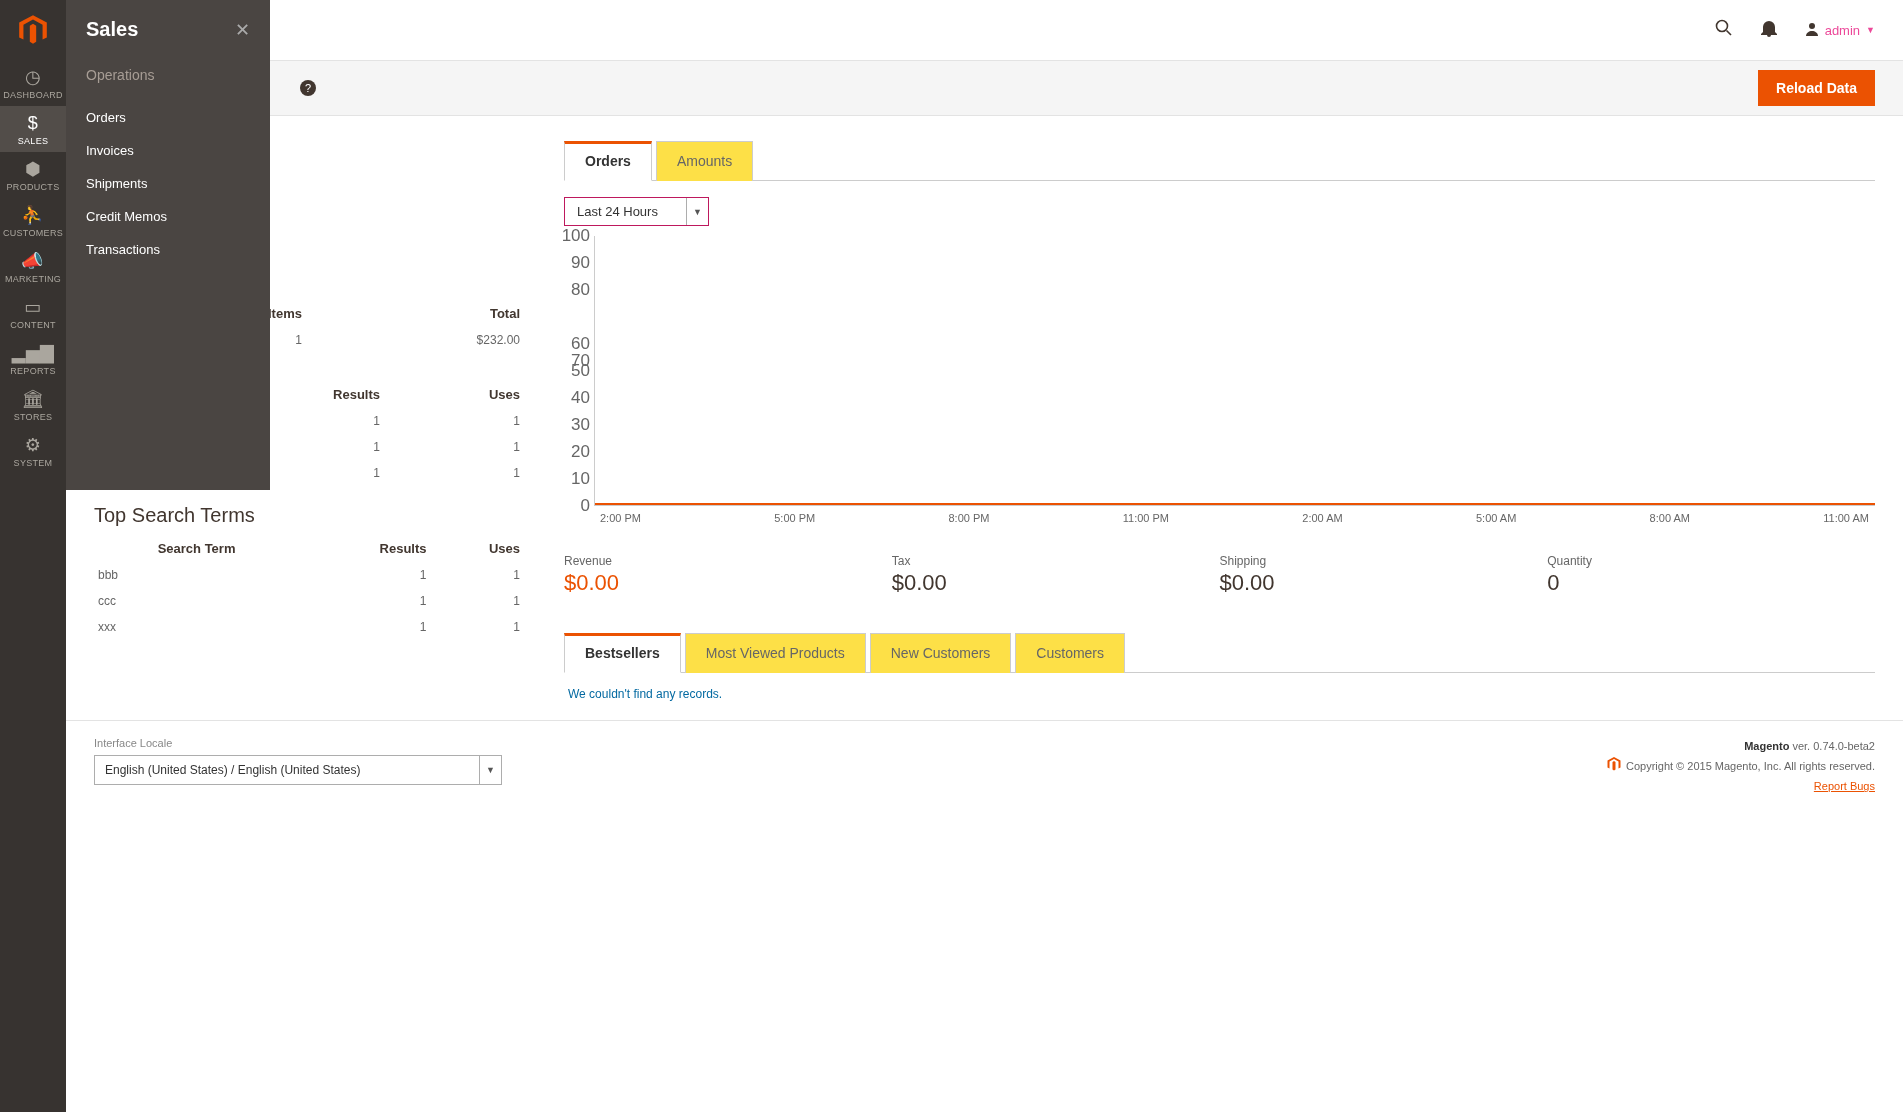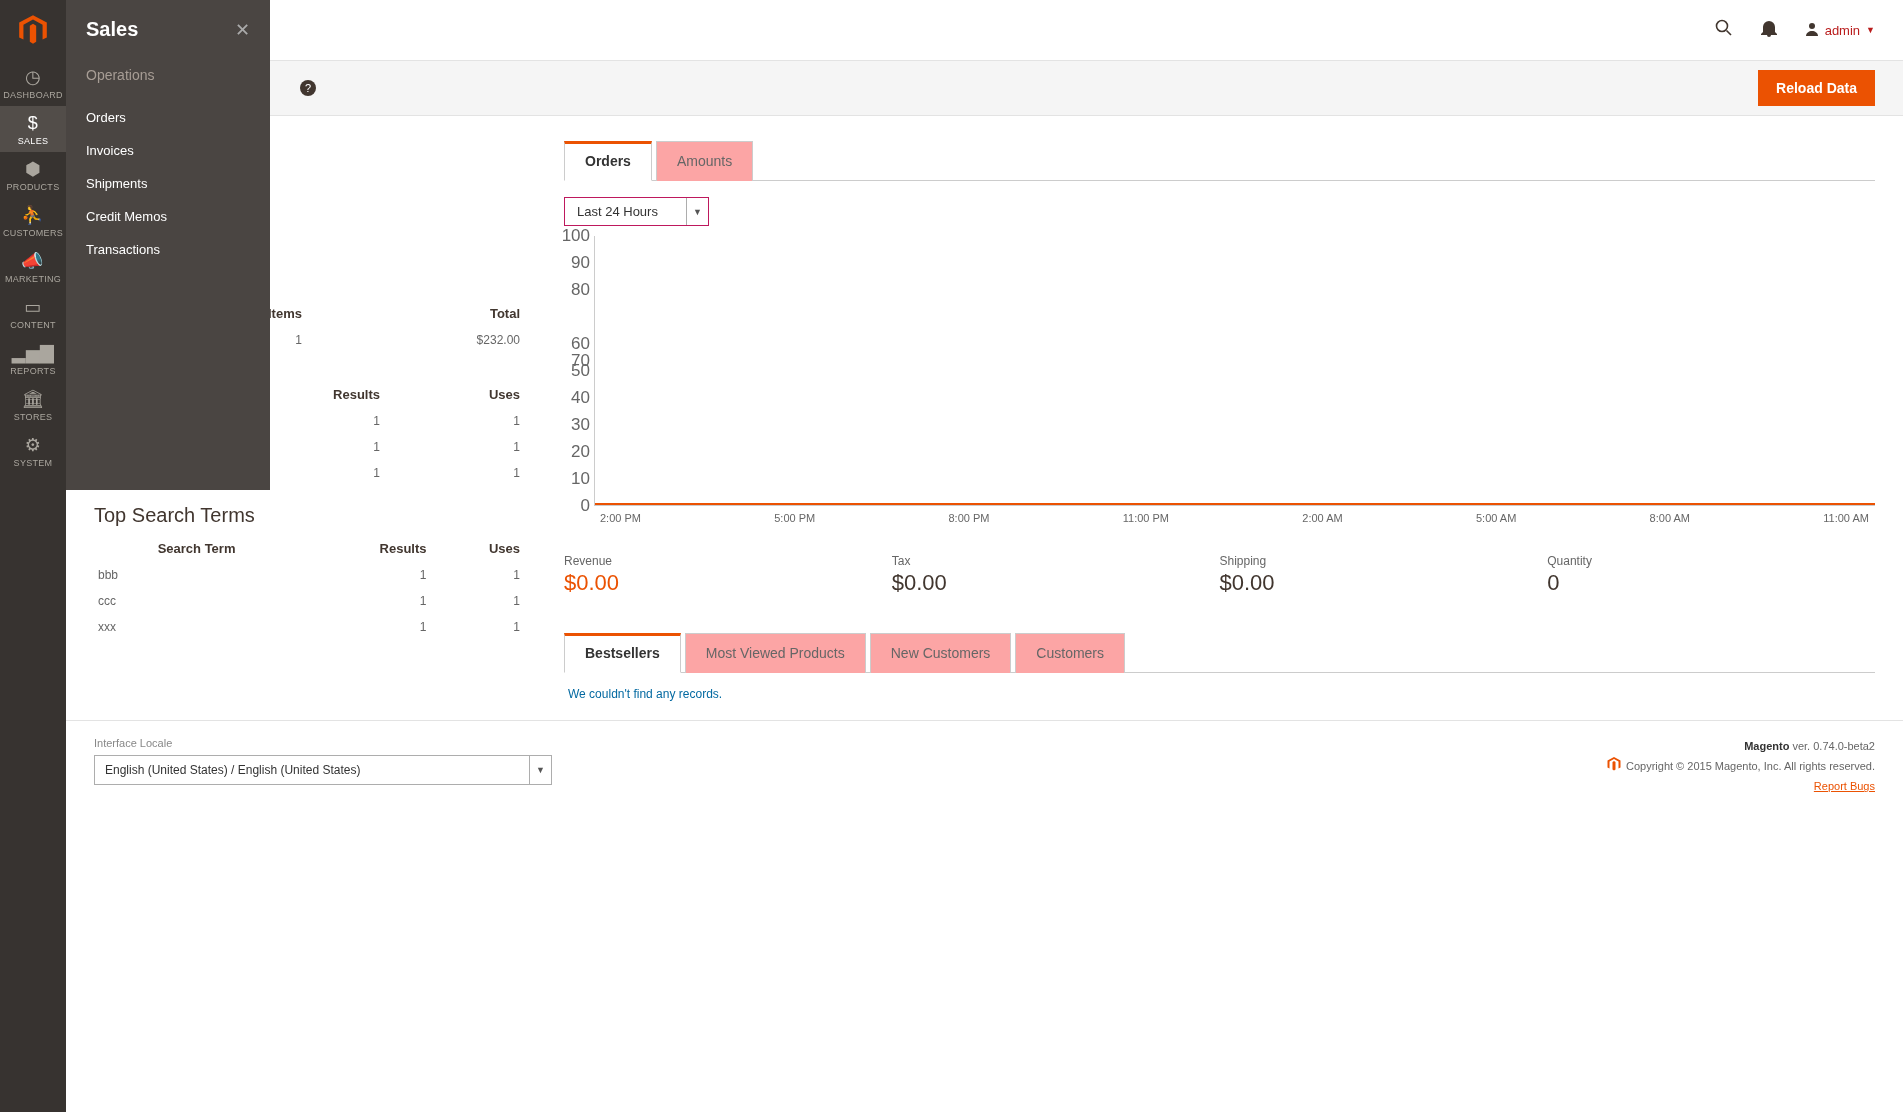"admin" .topbar .account { color: #b91c1c -> #ec4899 }
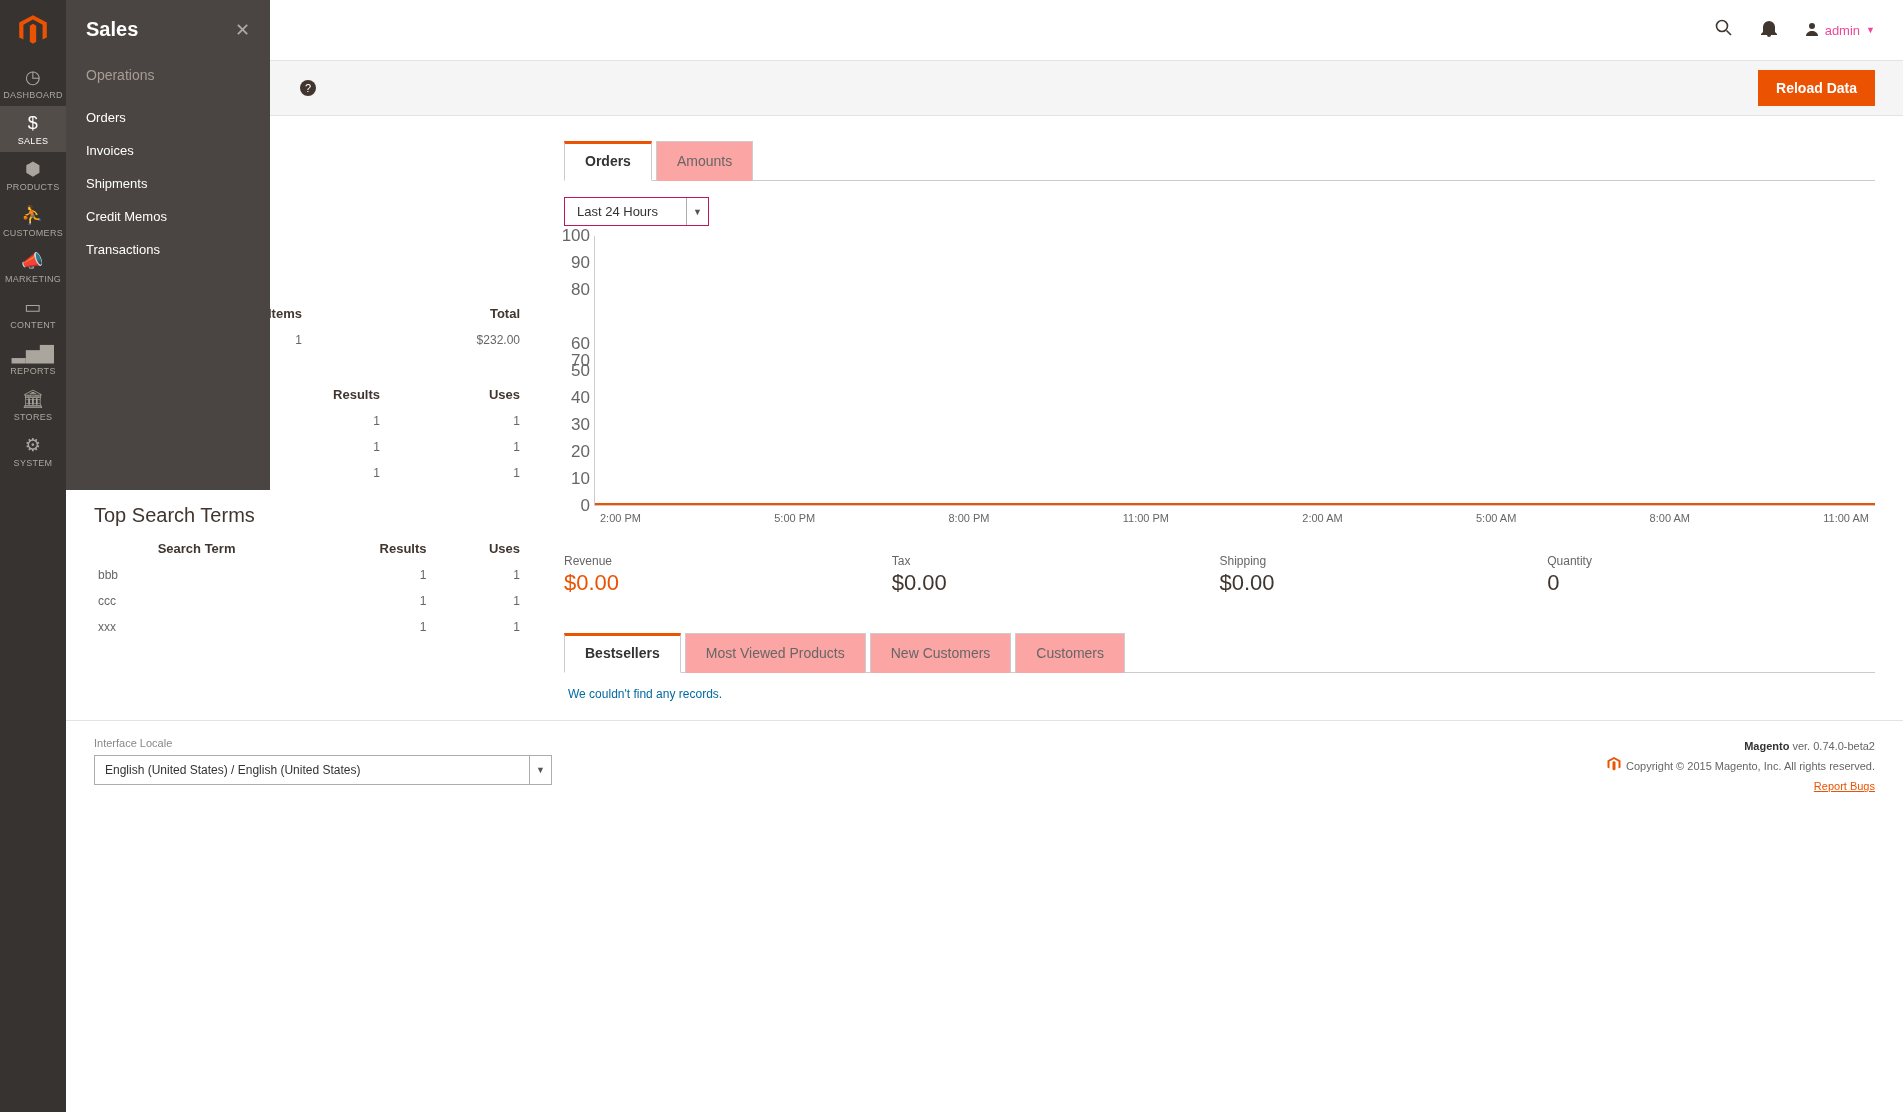"Amounts" .tab { background: #fca5a5 -> #fde047 }
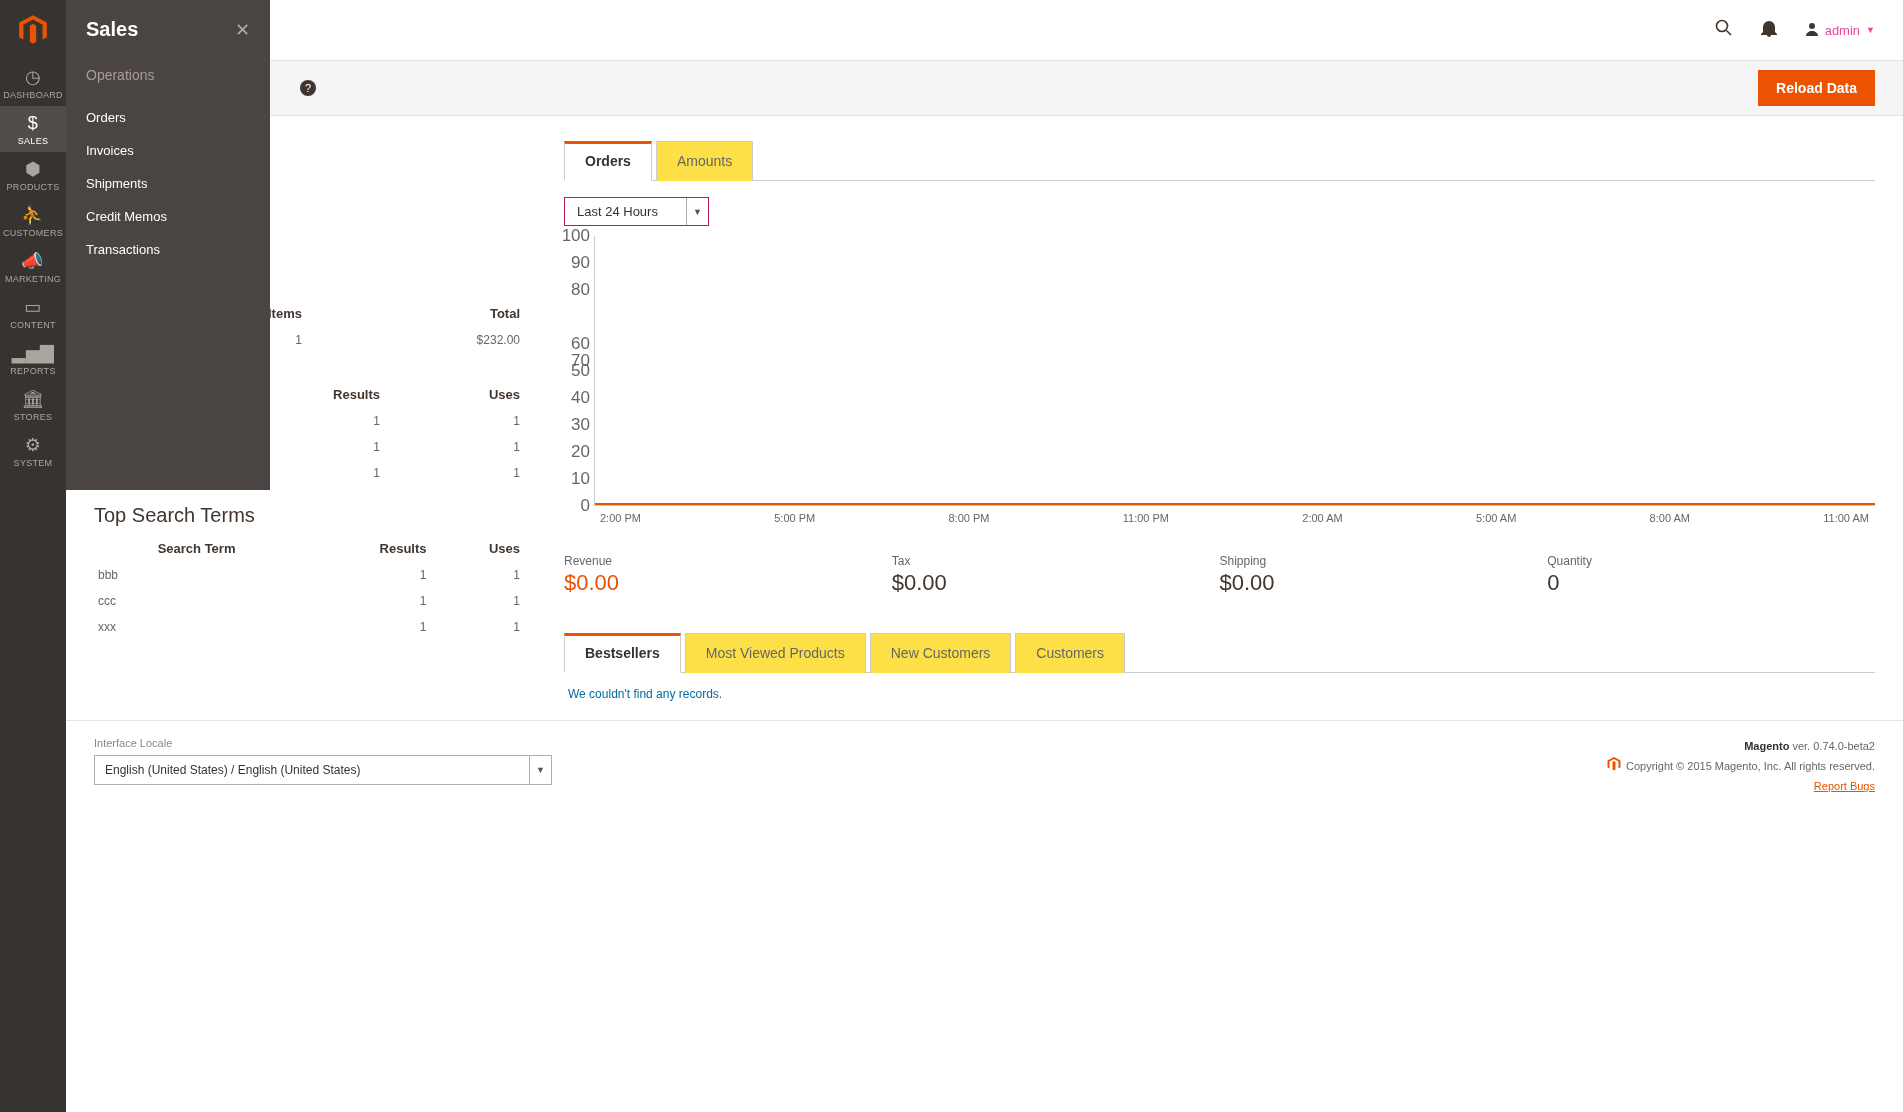"English (United States) / English" .locale-select { width: 458px -> 408px }
